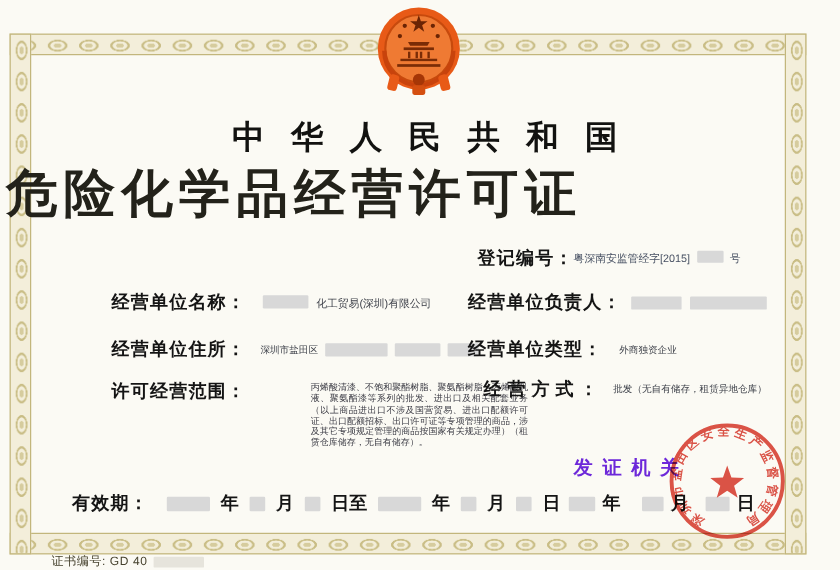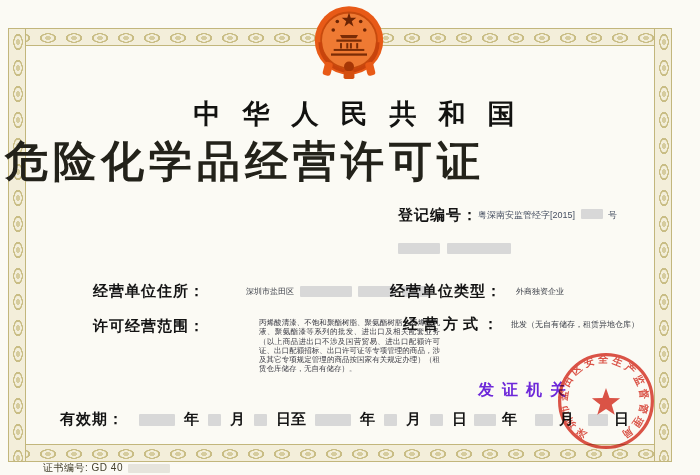"经营单位名称：" div.fld { html: none -> <div> <span>经营单位名称：</span> <span> <span></span> <span>化工贸易(深圳)有限公司</span> </span> </div> }
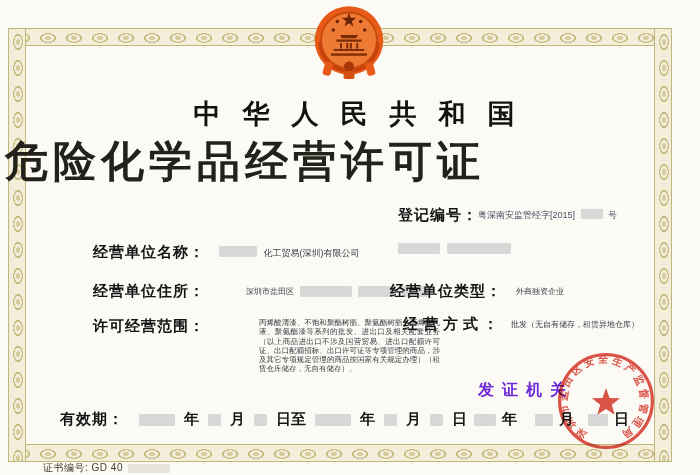"经营单位负责人：" span.lbl { html: none -> <span>经营单位负责人：</span> }
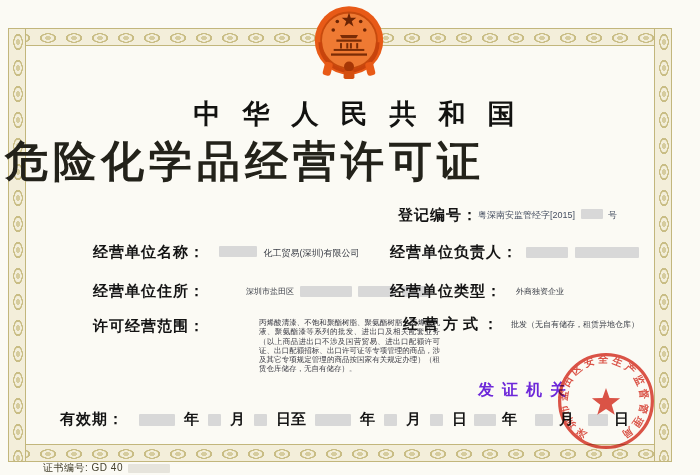"经营单位住所：" .f-addr { gap: 29px -> none }
